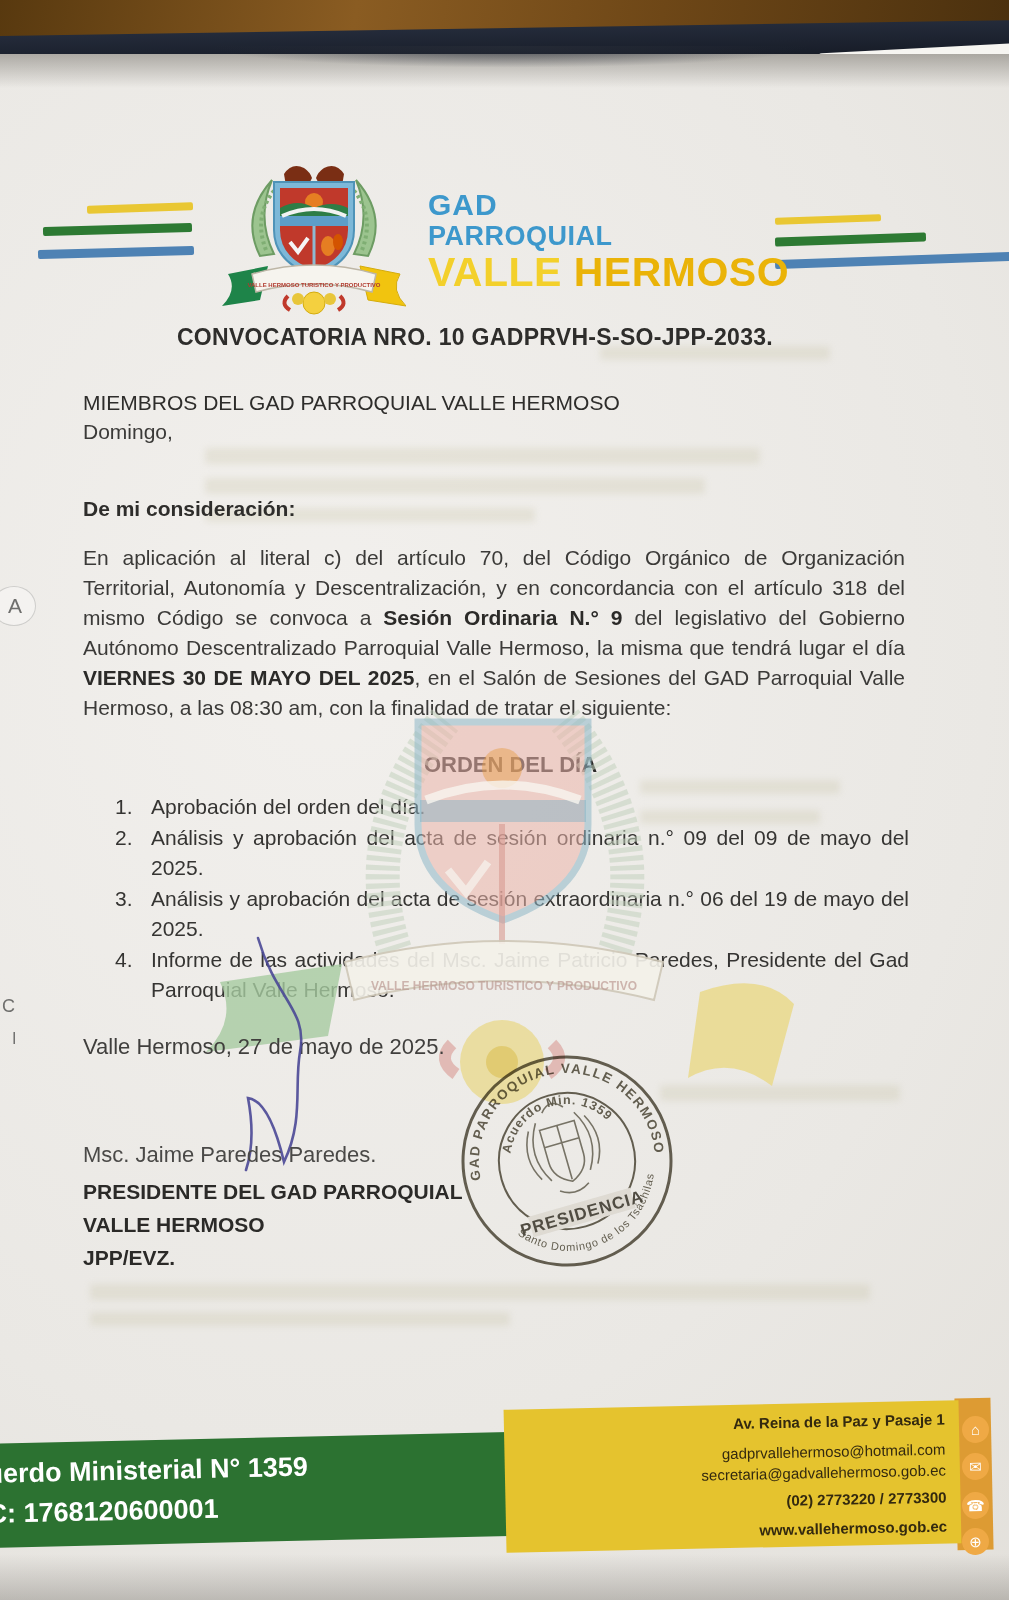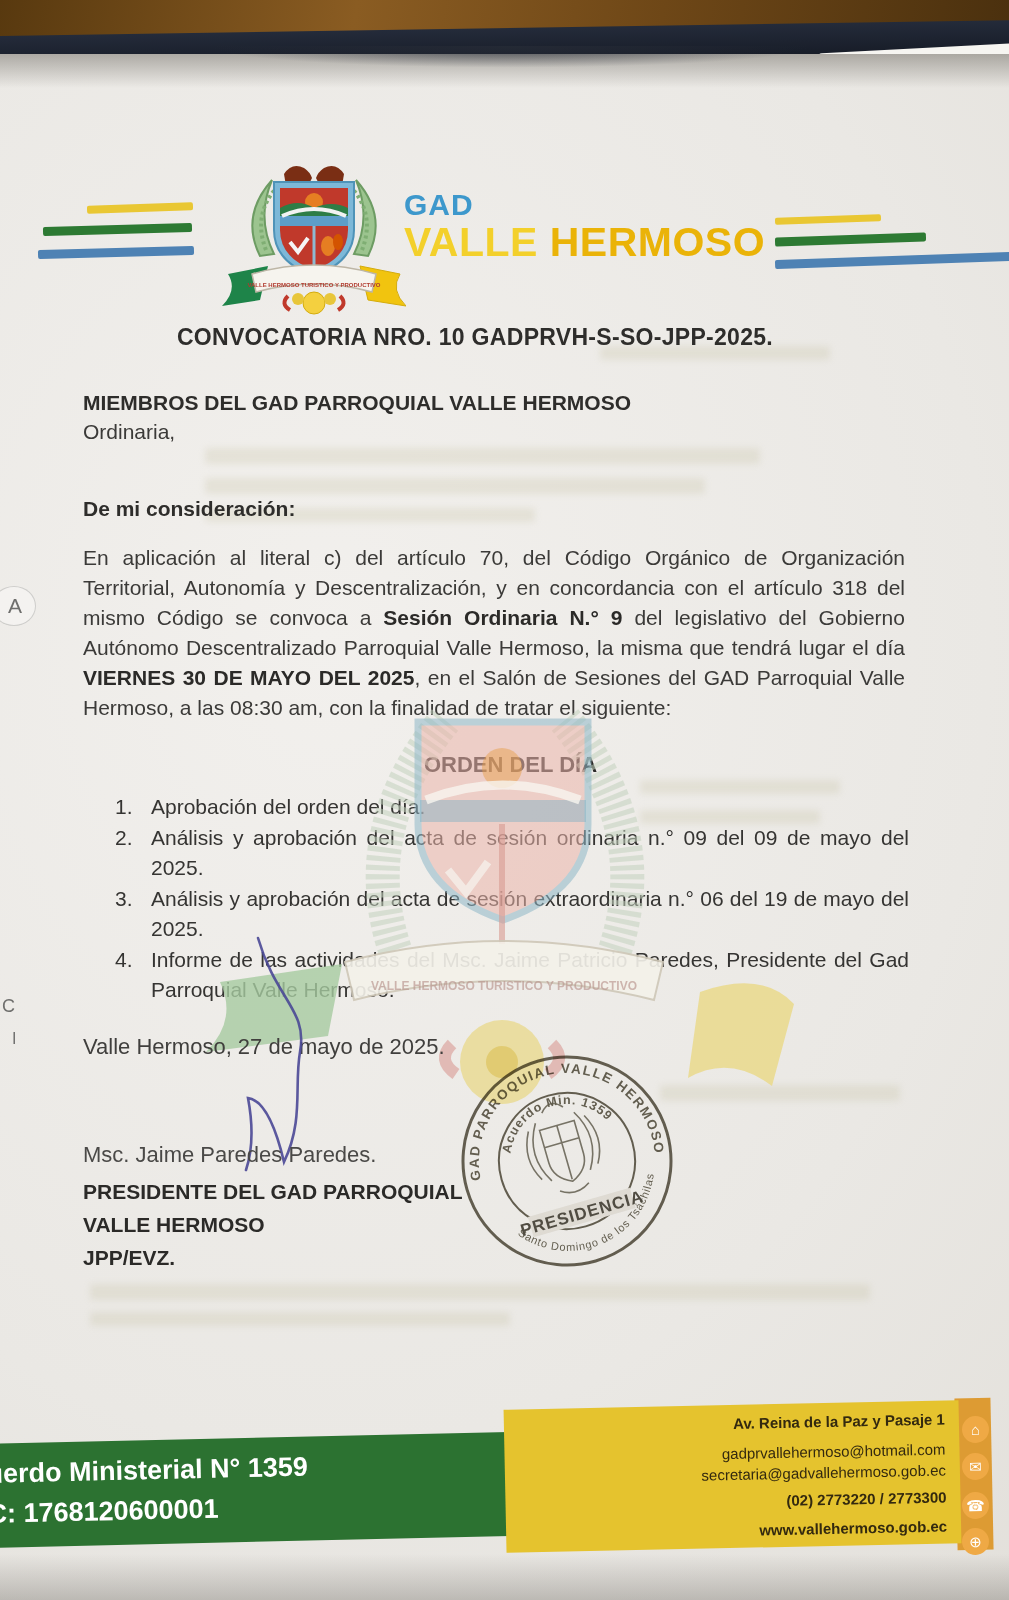"GAD" #wordmark { left: 404px -> 428px }
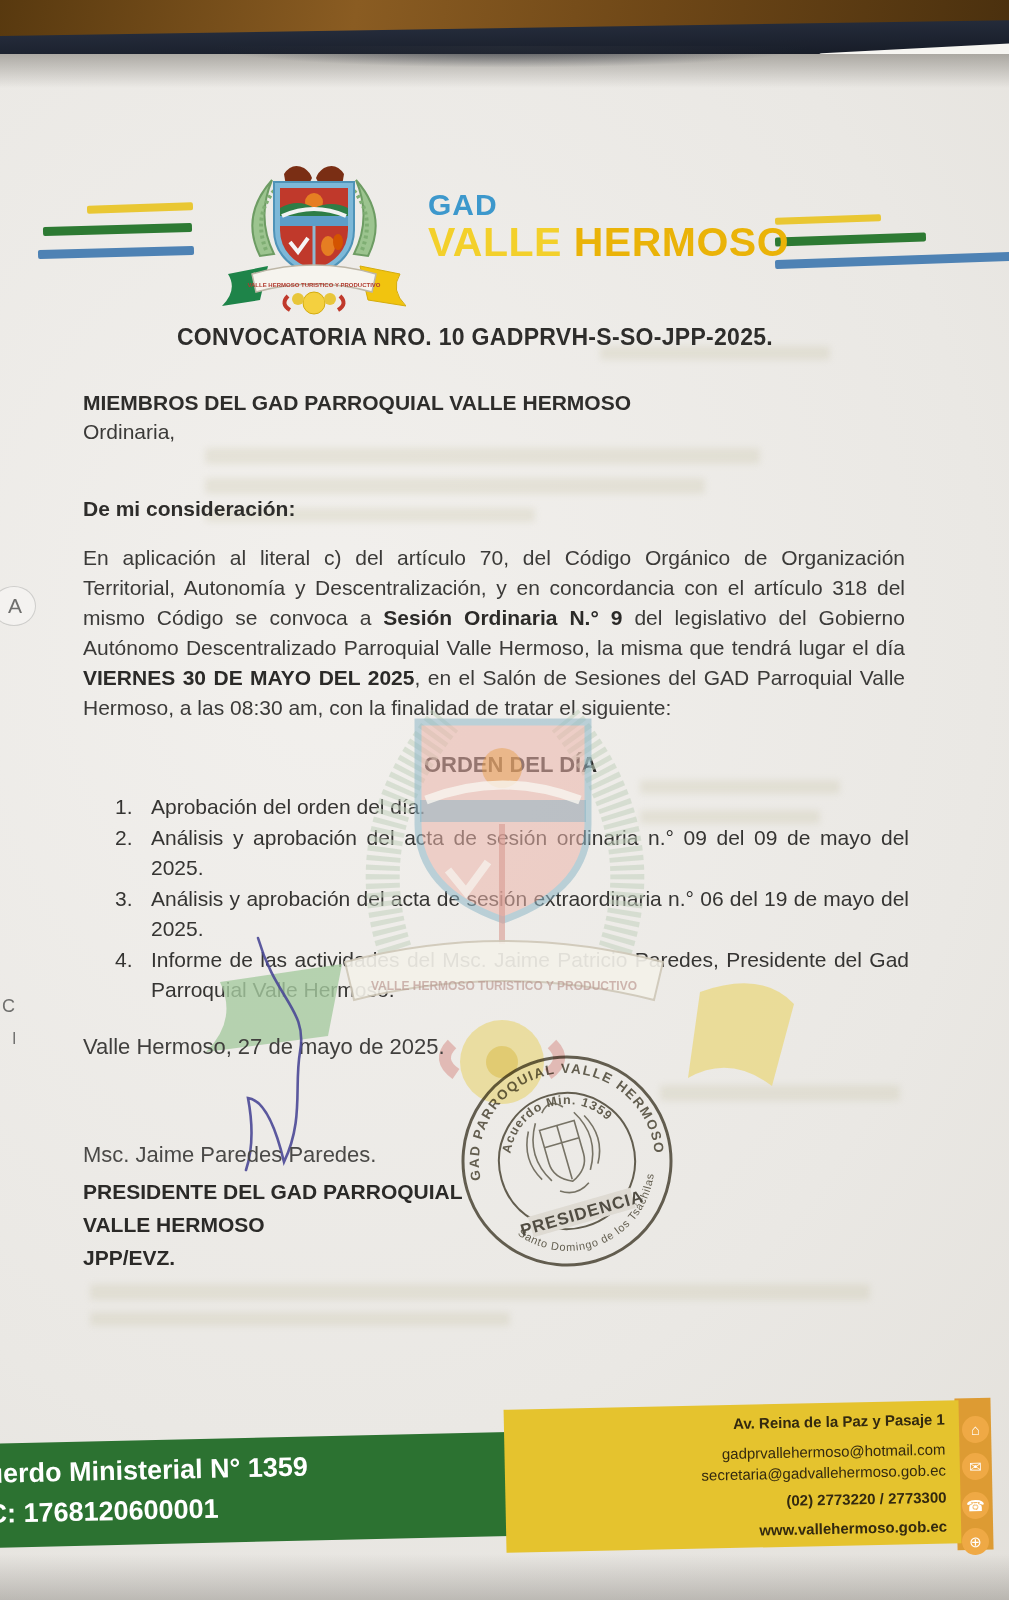"PARROQUIAL" div.wm-blue { html: none -> <div>PARROQUIAL</div> }
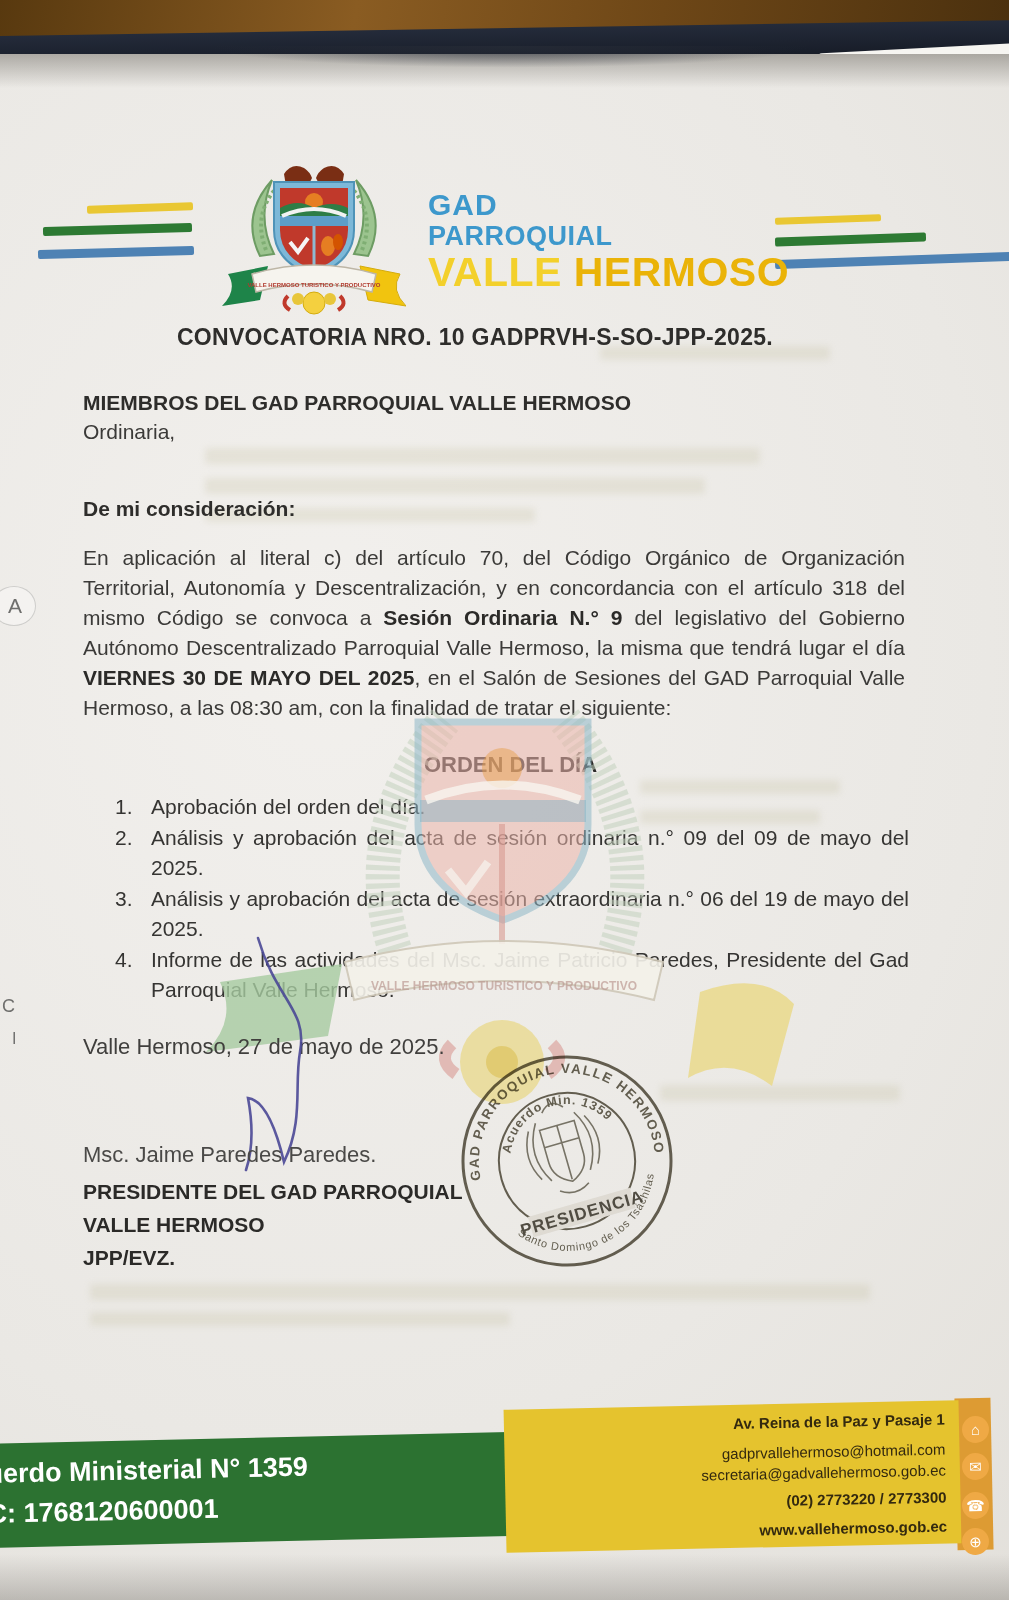"CONVOCATORIA NRO. 10" div { text: GADPRVH-S-SO-JPP-2025 -> GADPRVH-S-SO-JPP-2033 }
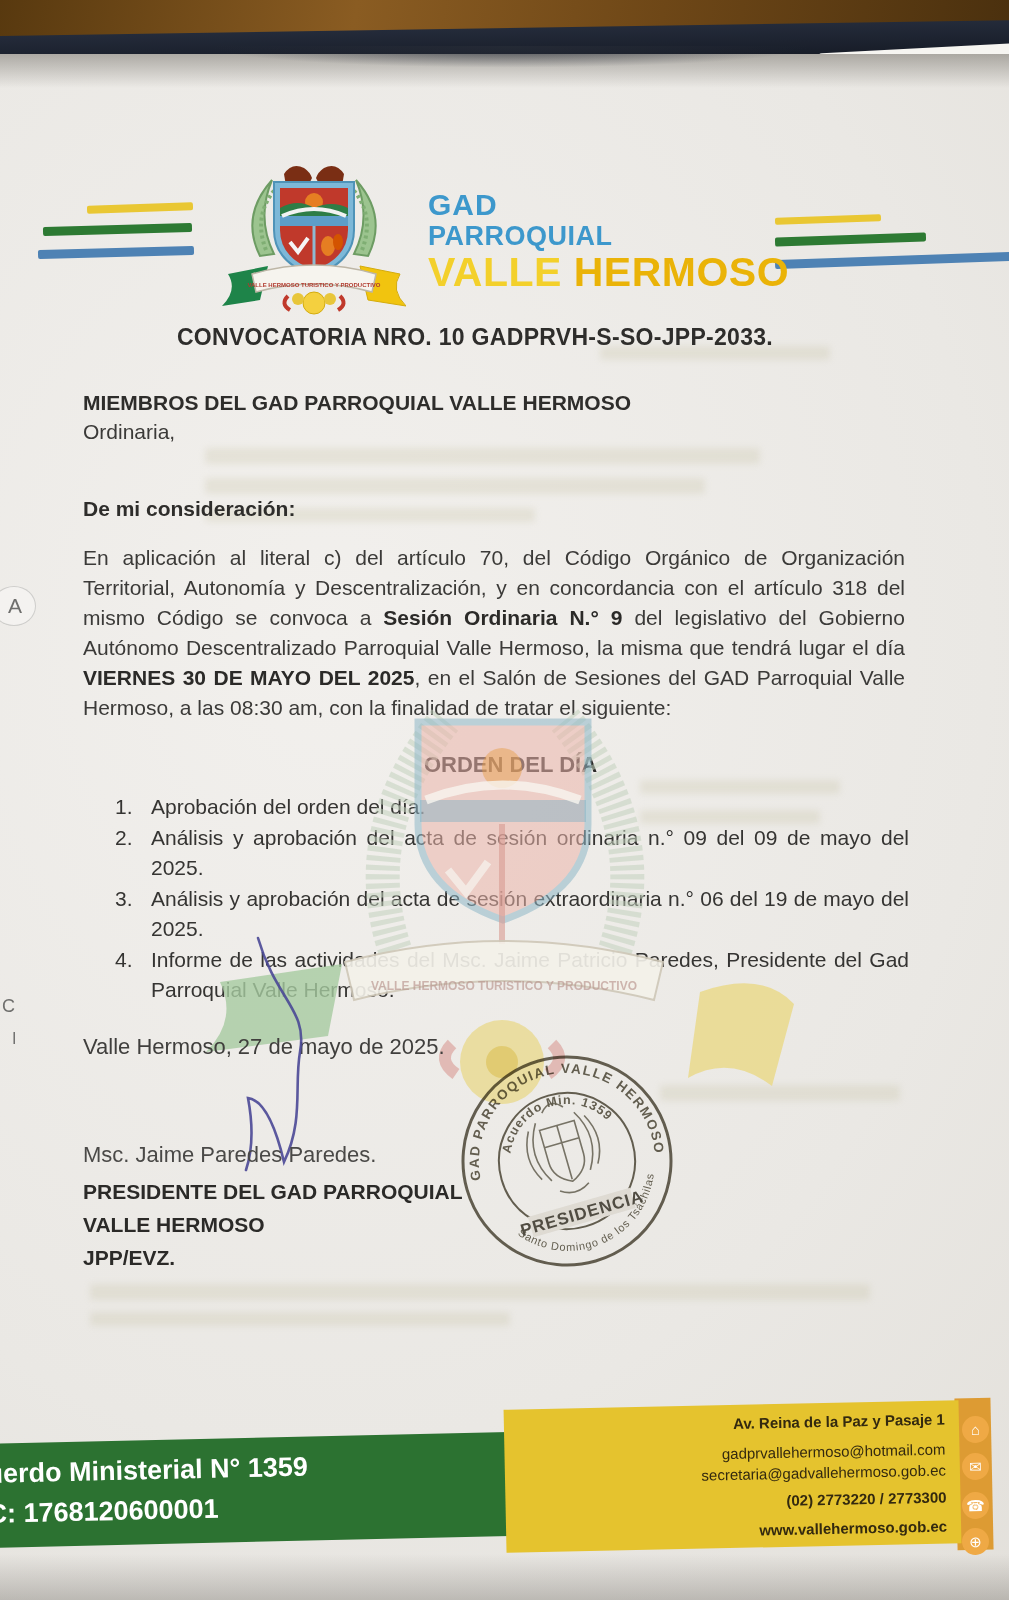"MIEMBROS DEL GAD PARROQUIAL VALLE" #recipient .bold { font-weight: bold -> normal }
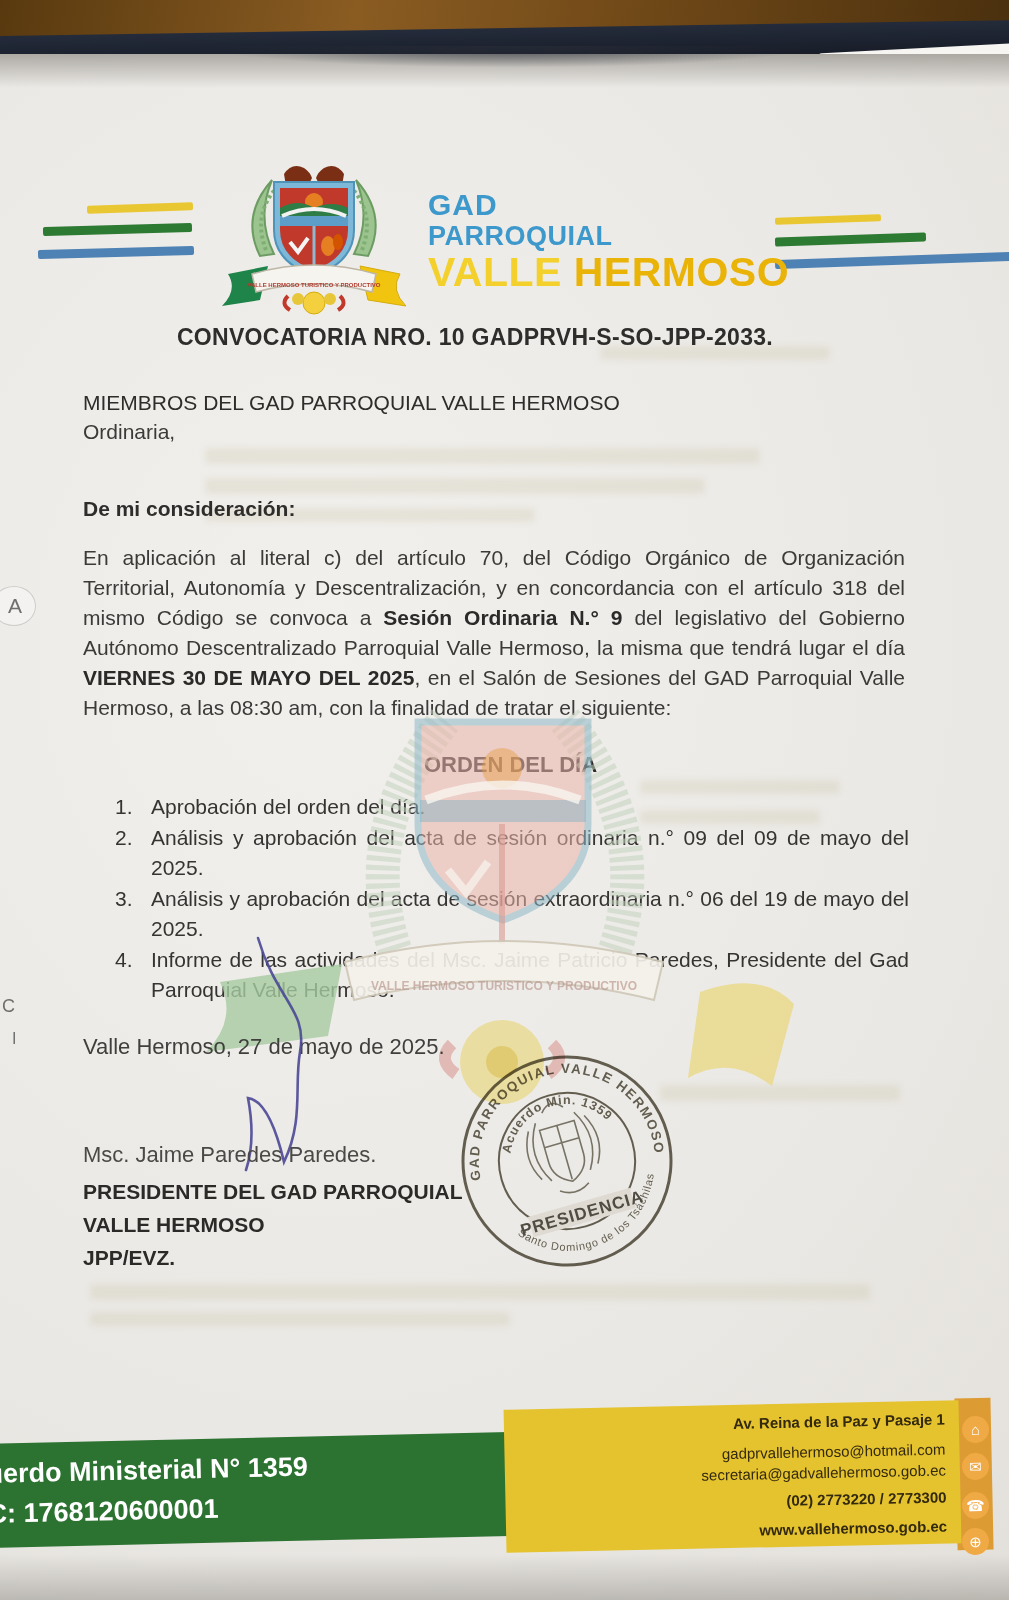"Ordinaria," div { text: Ordinaria -> Domingo }
